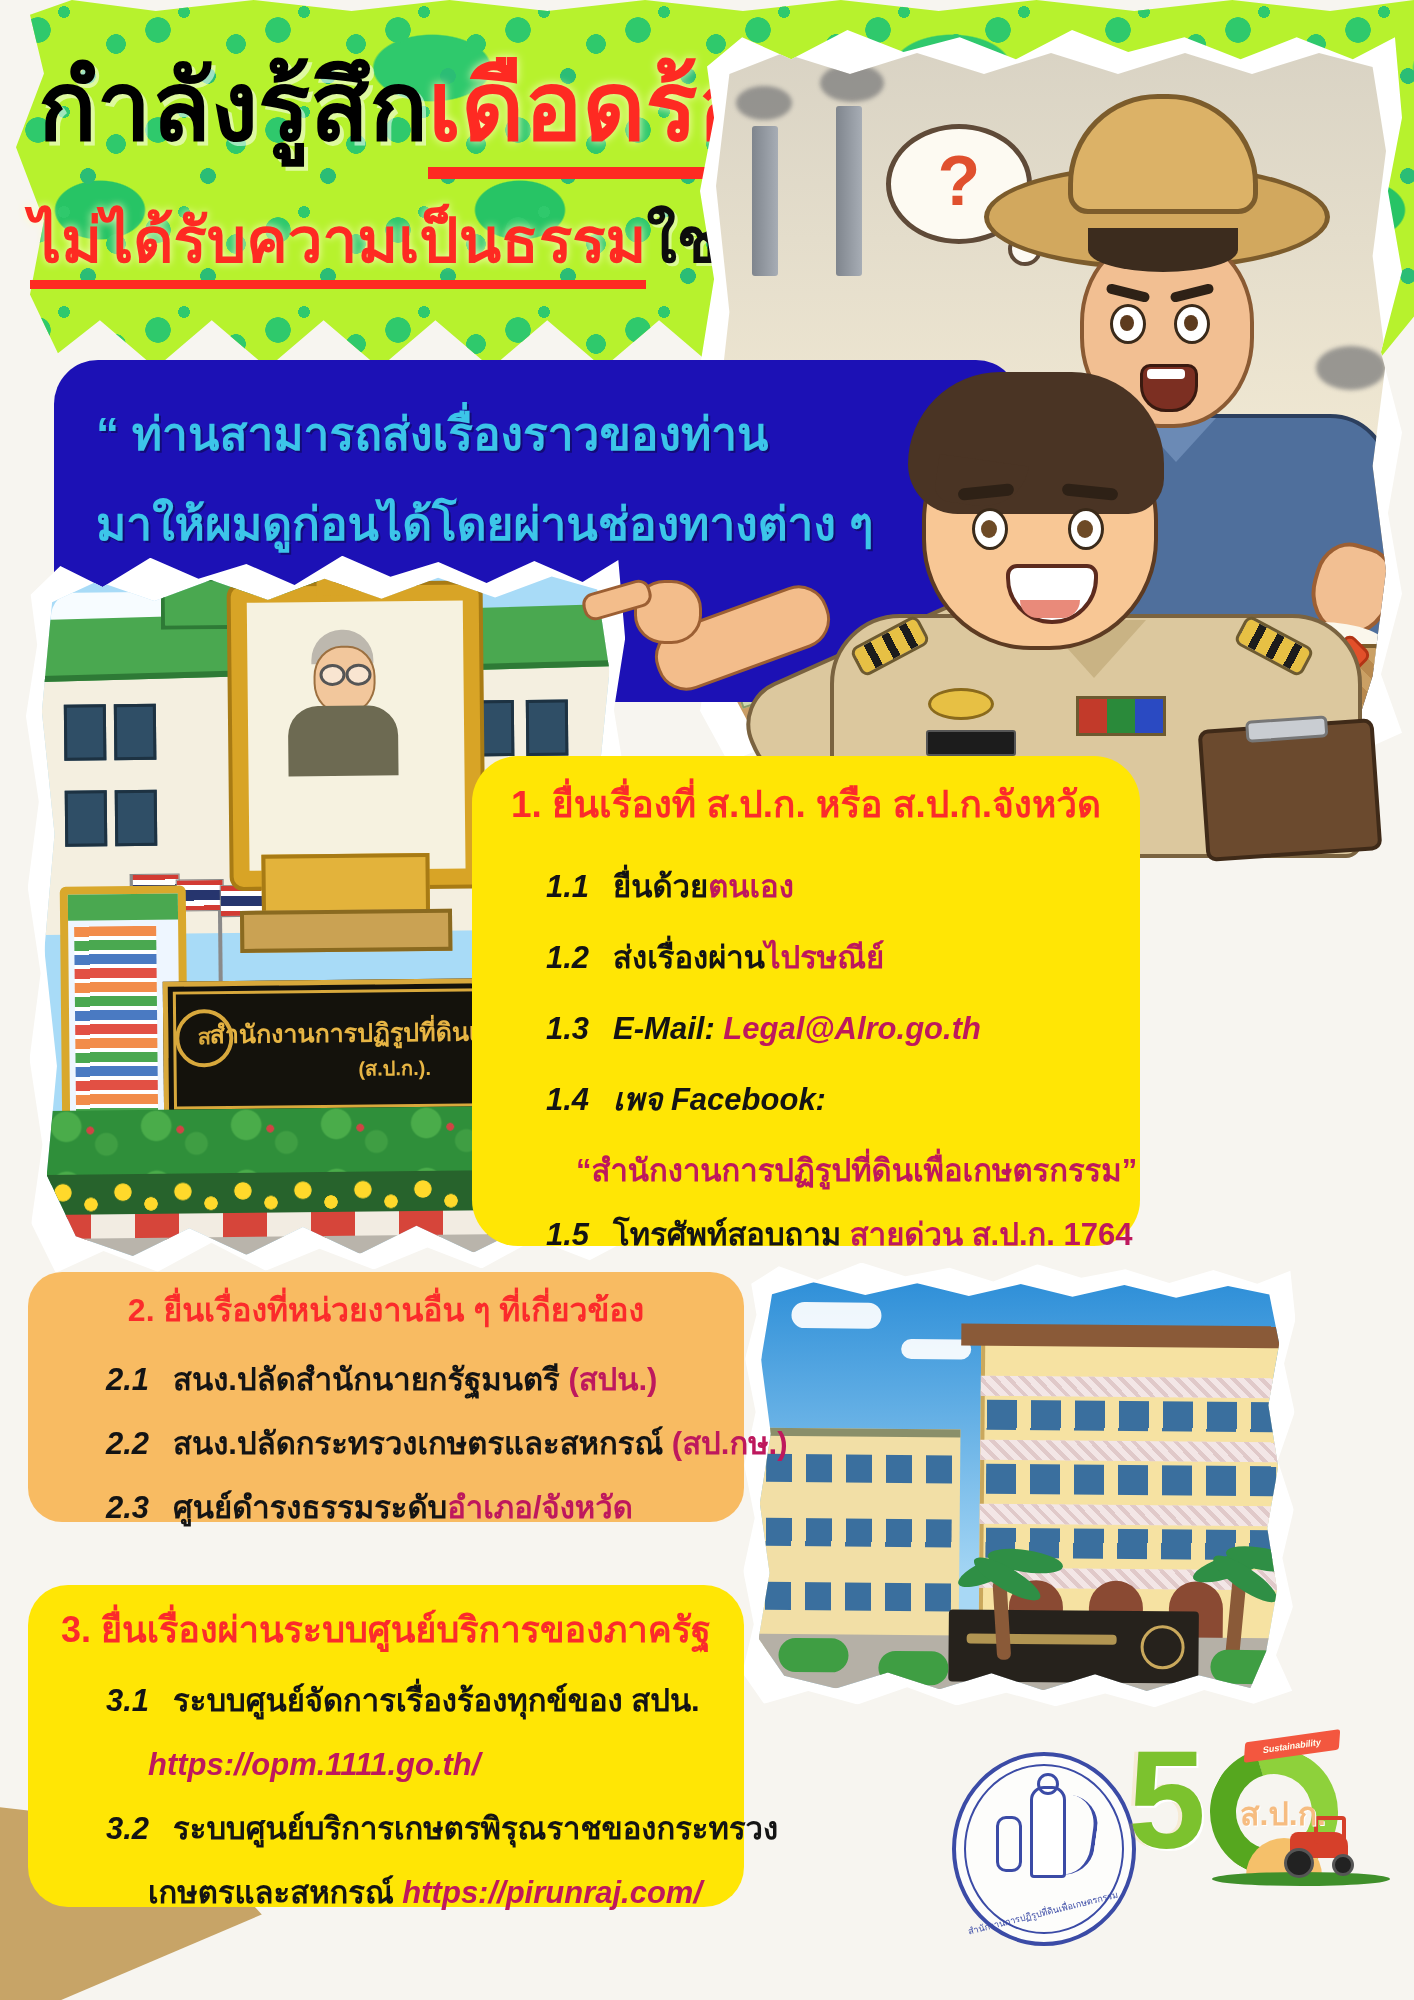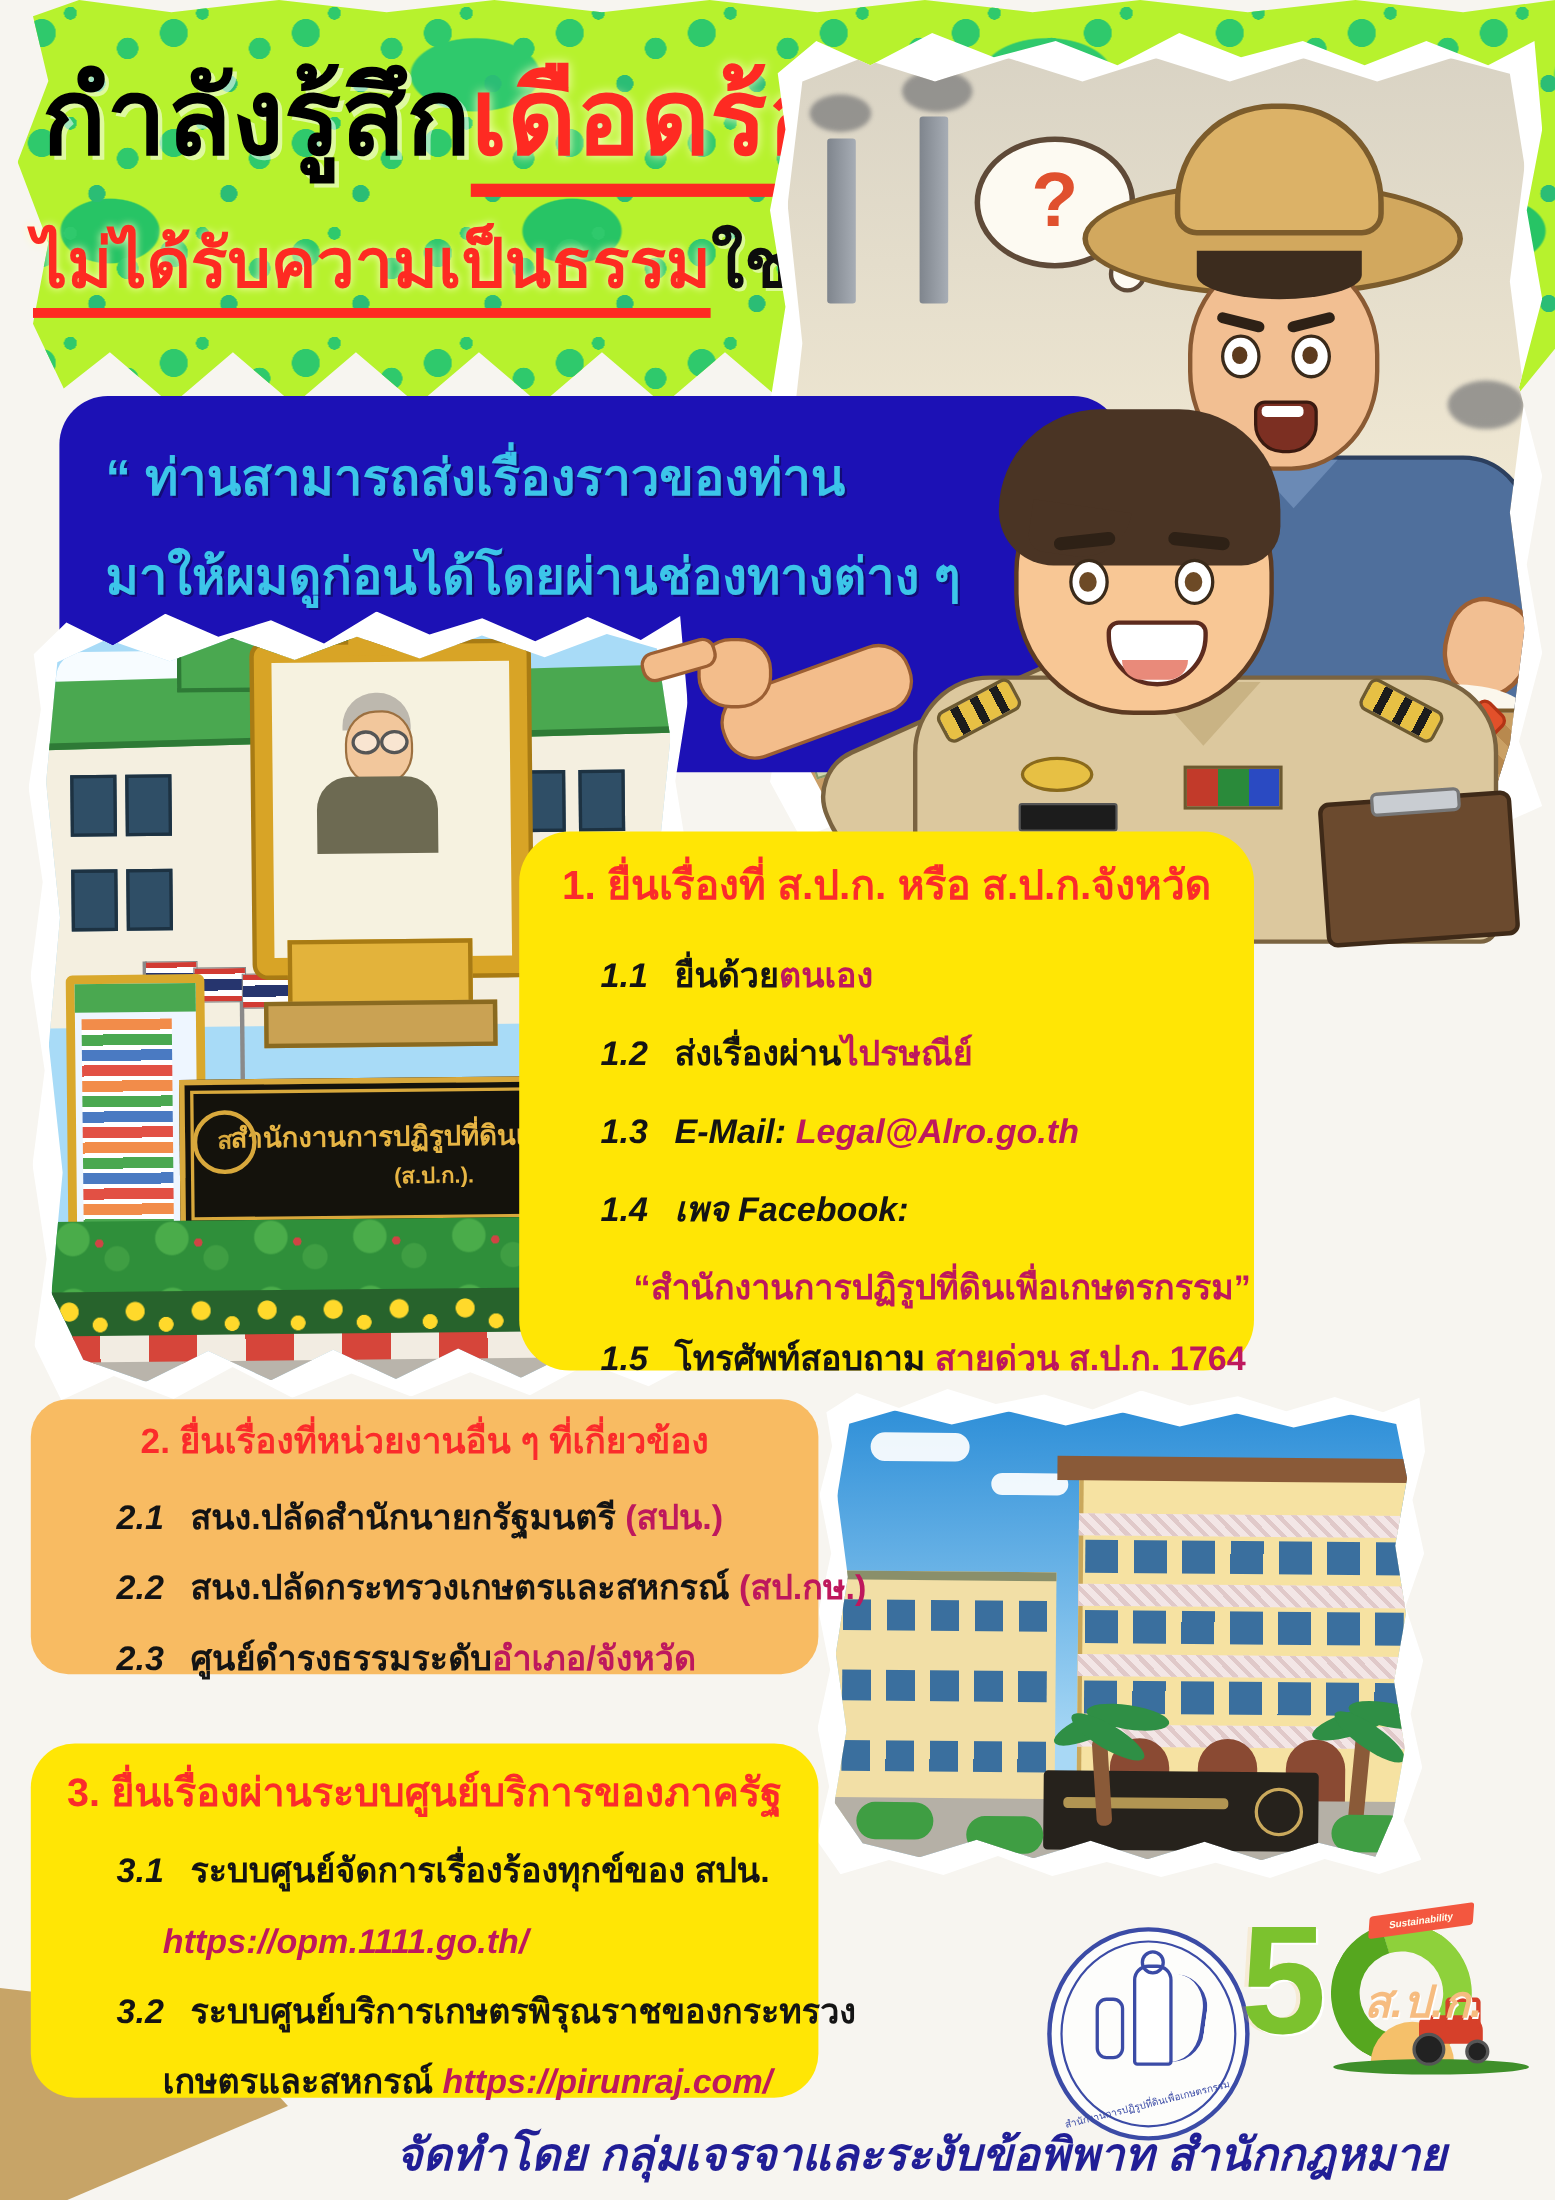"ส.ป.ก." .labbr { font-size: 40px -> 32px; font-style: italic -> none }
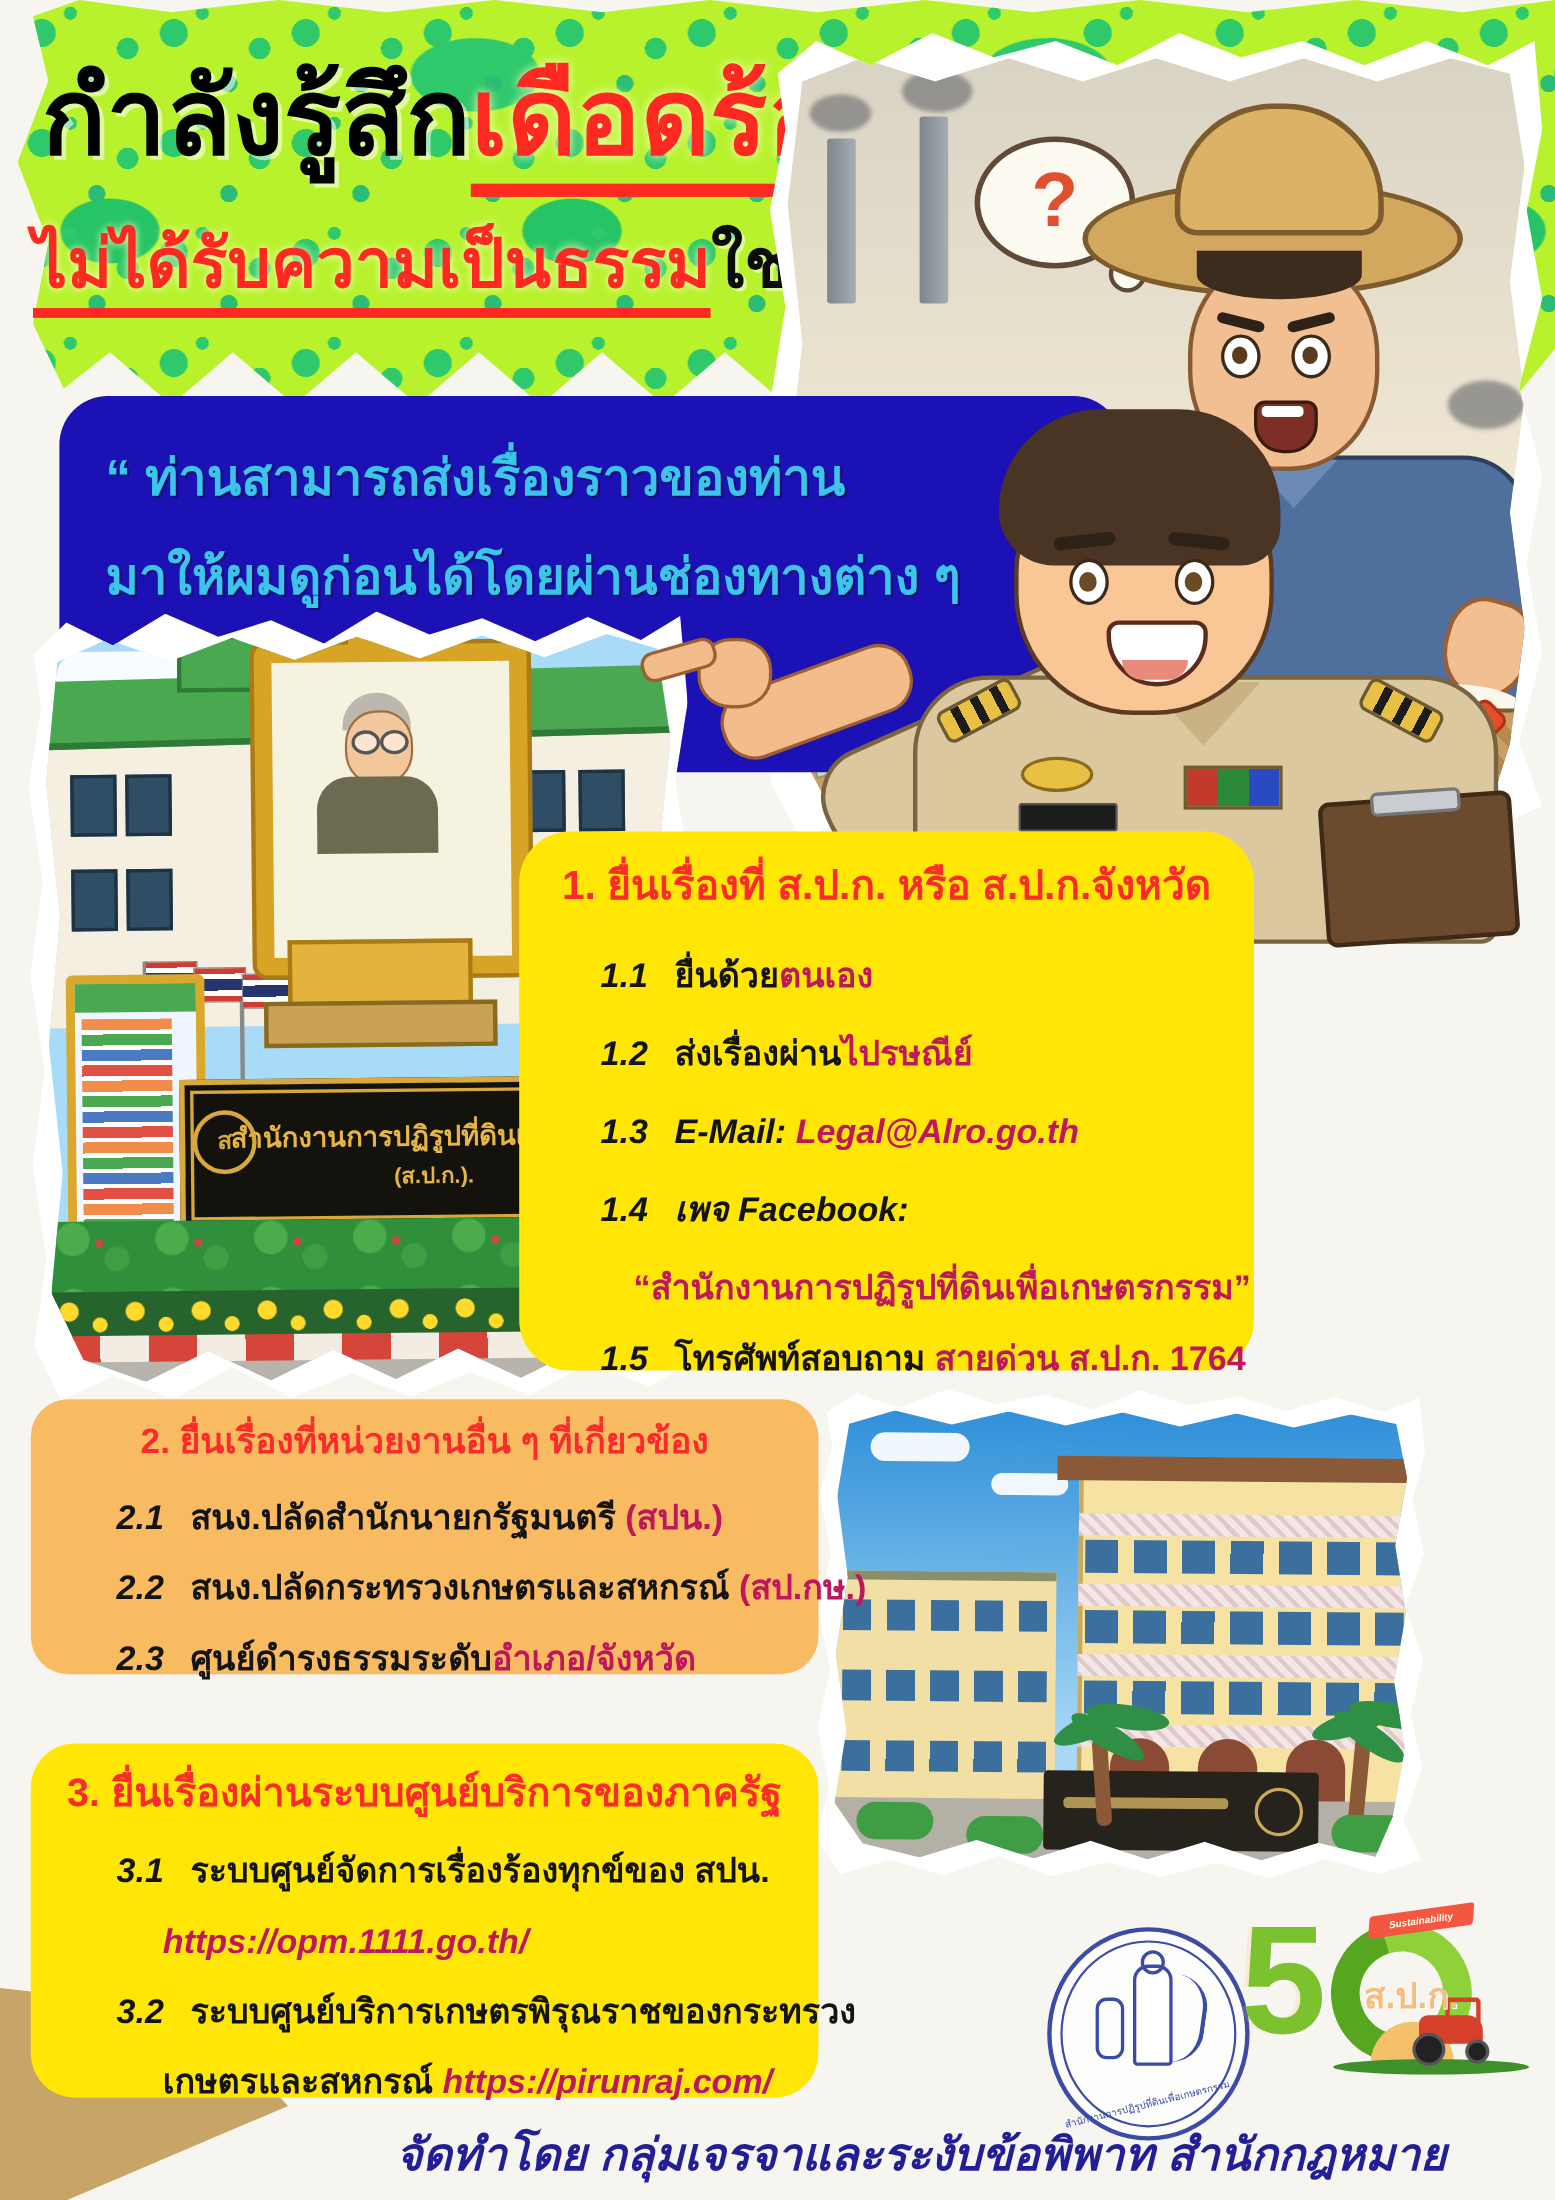"จัดทำโดย กลุ่มเจรจาและระงับข้อพิพาท" div.credit { html: <div>จัดทำโดย กลุ่มเจรจาและระงับข้อพิพาท สำนักกฎหมาย</div> -> none }
